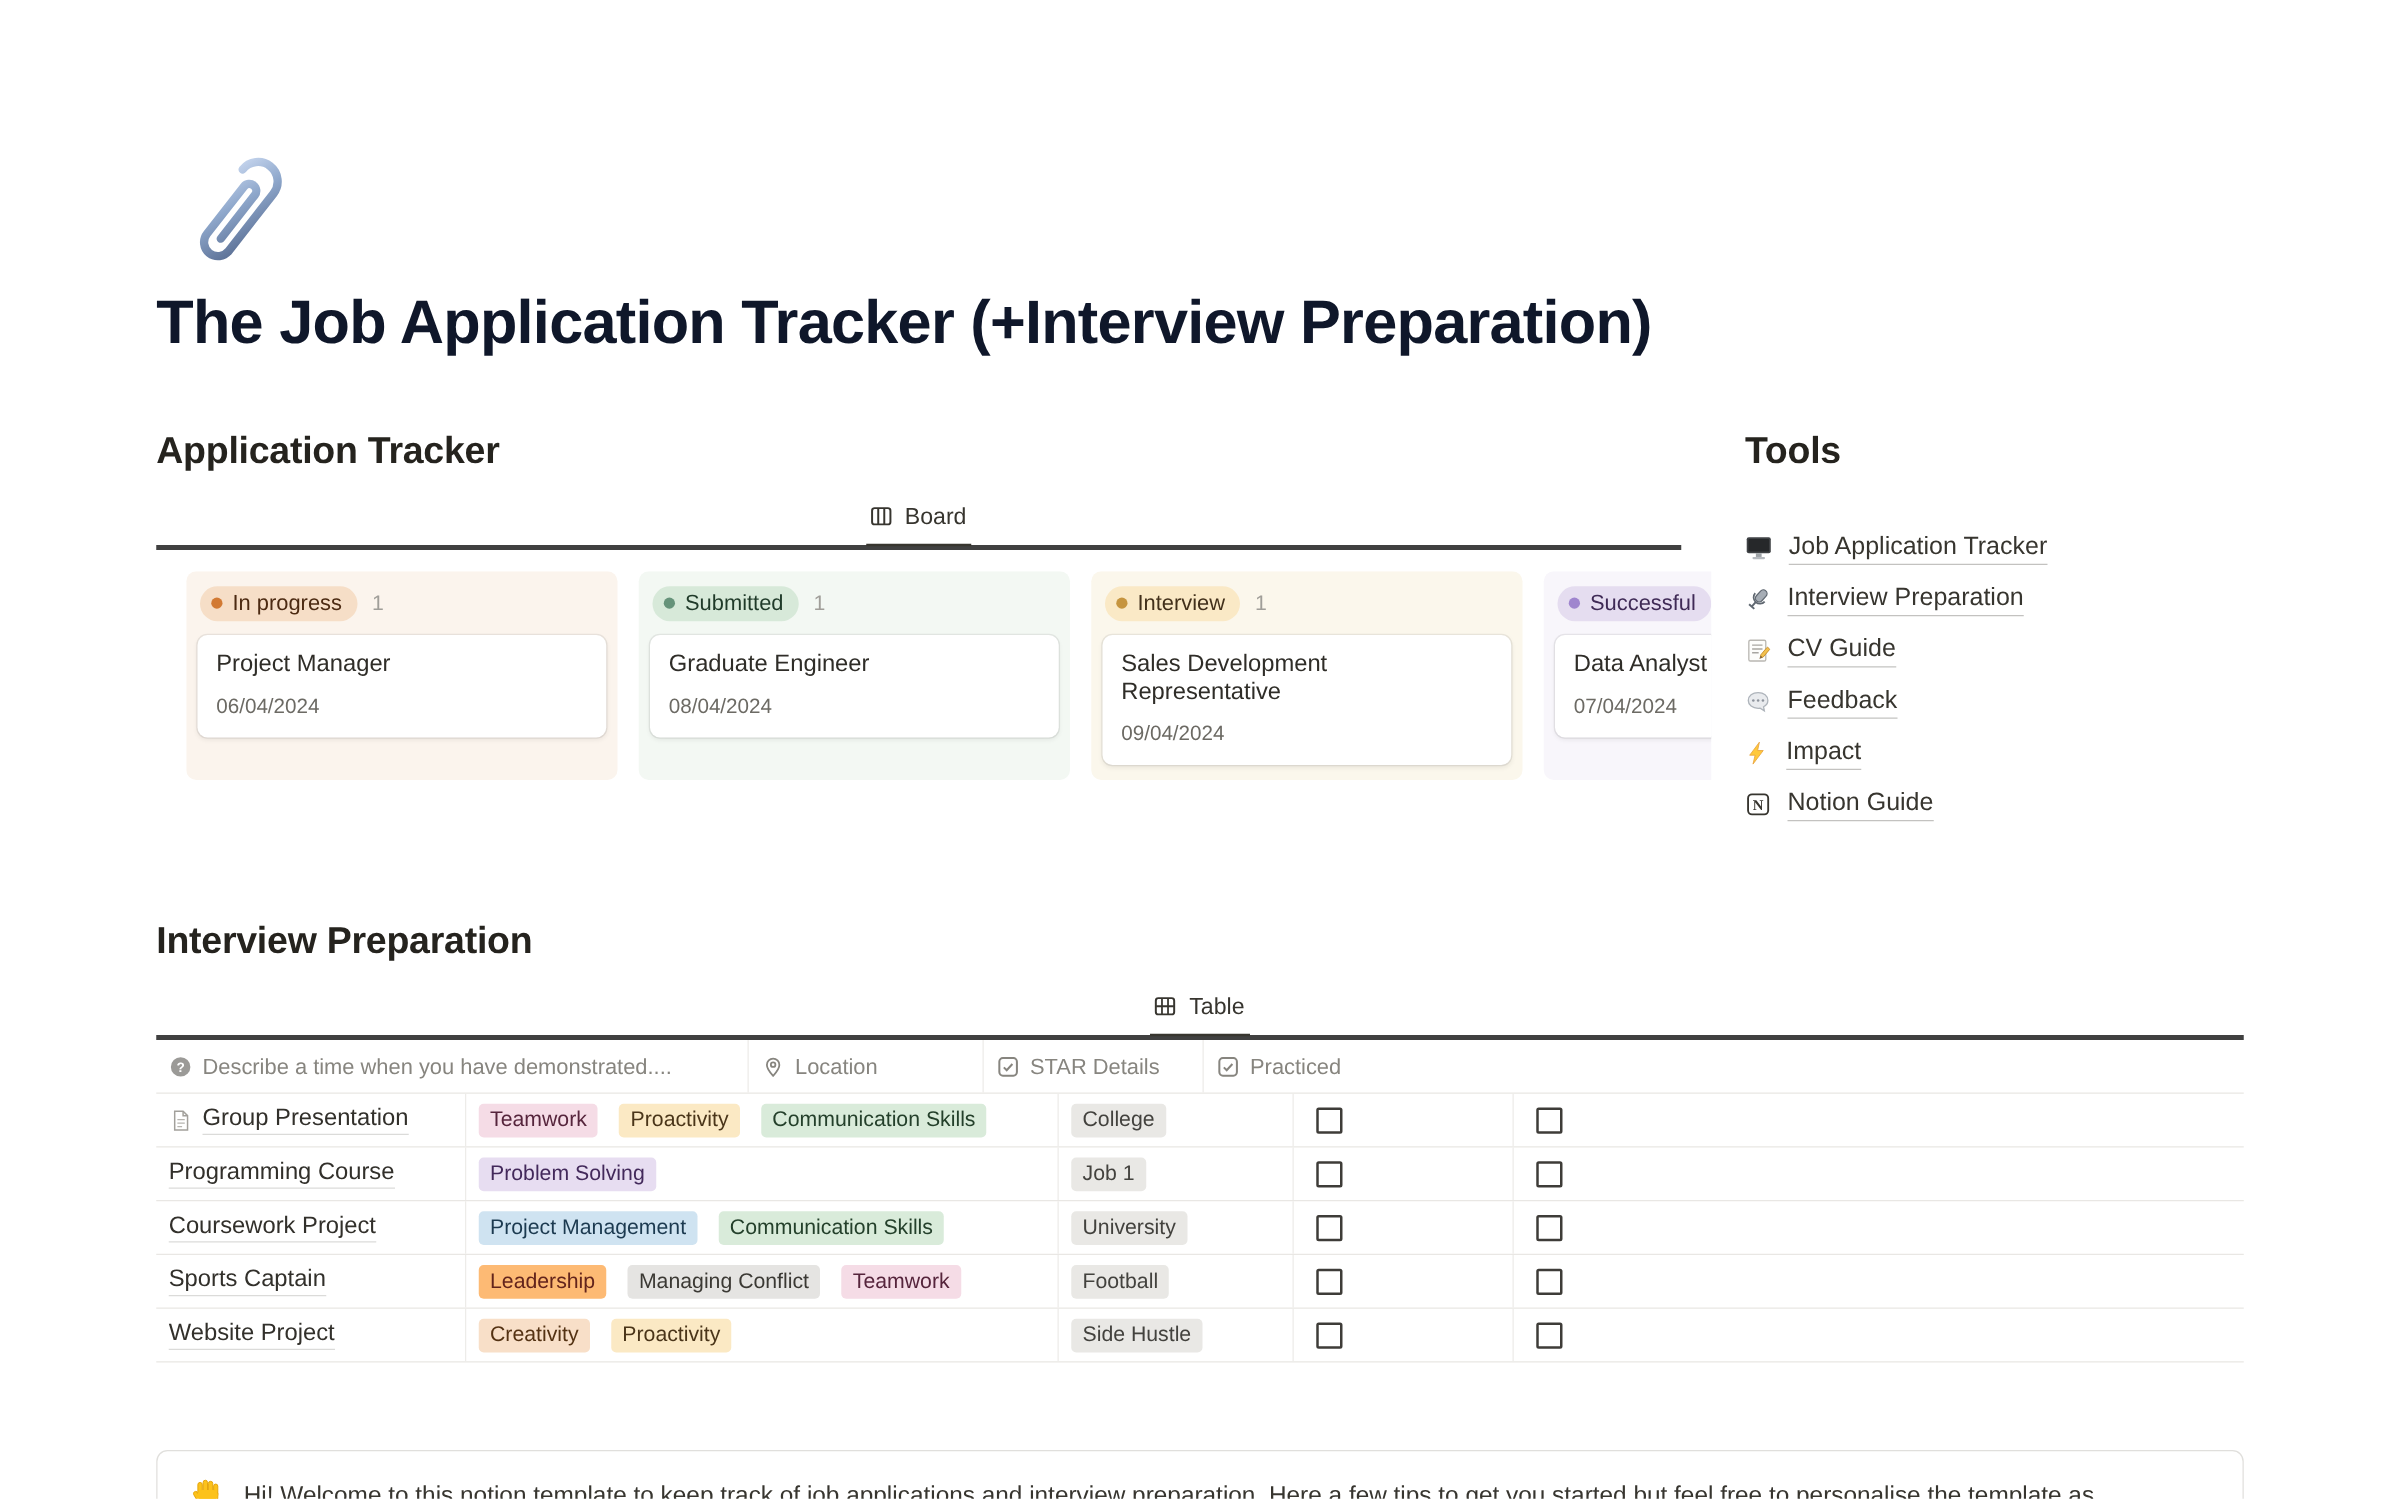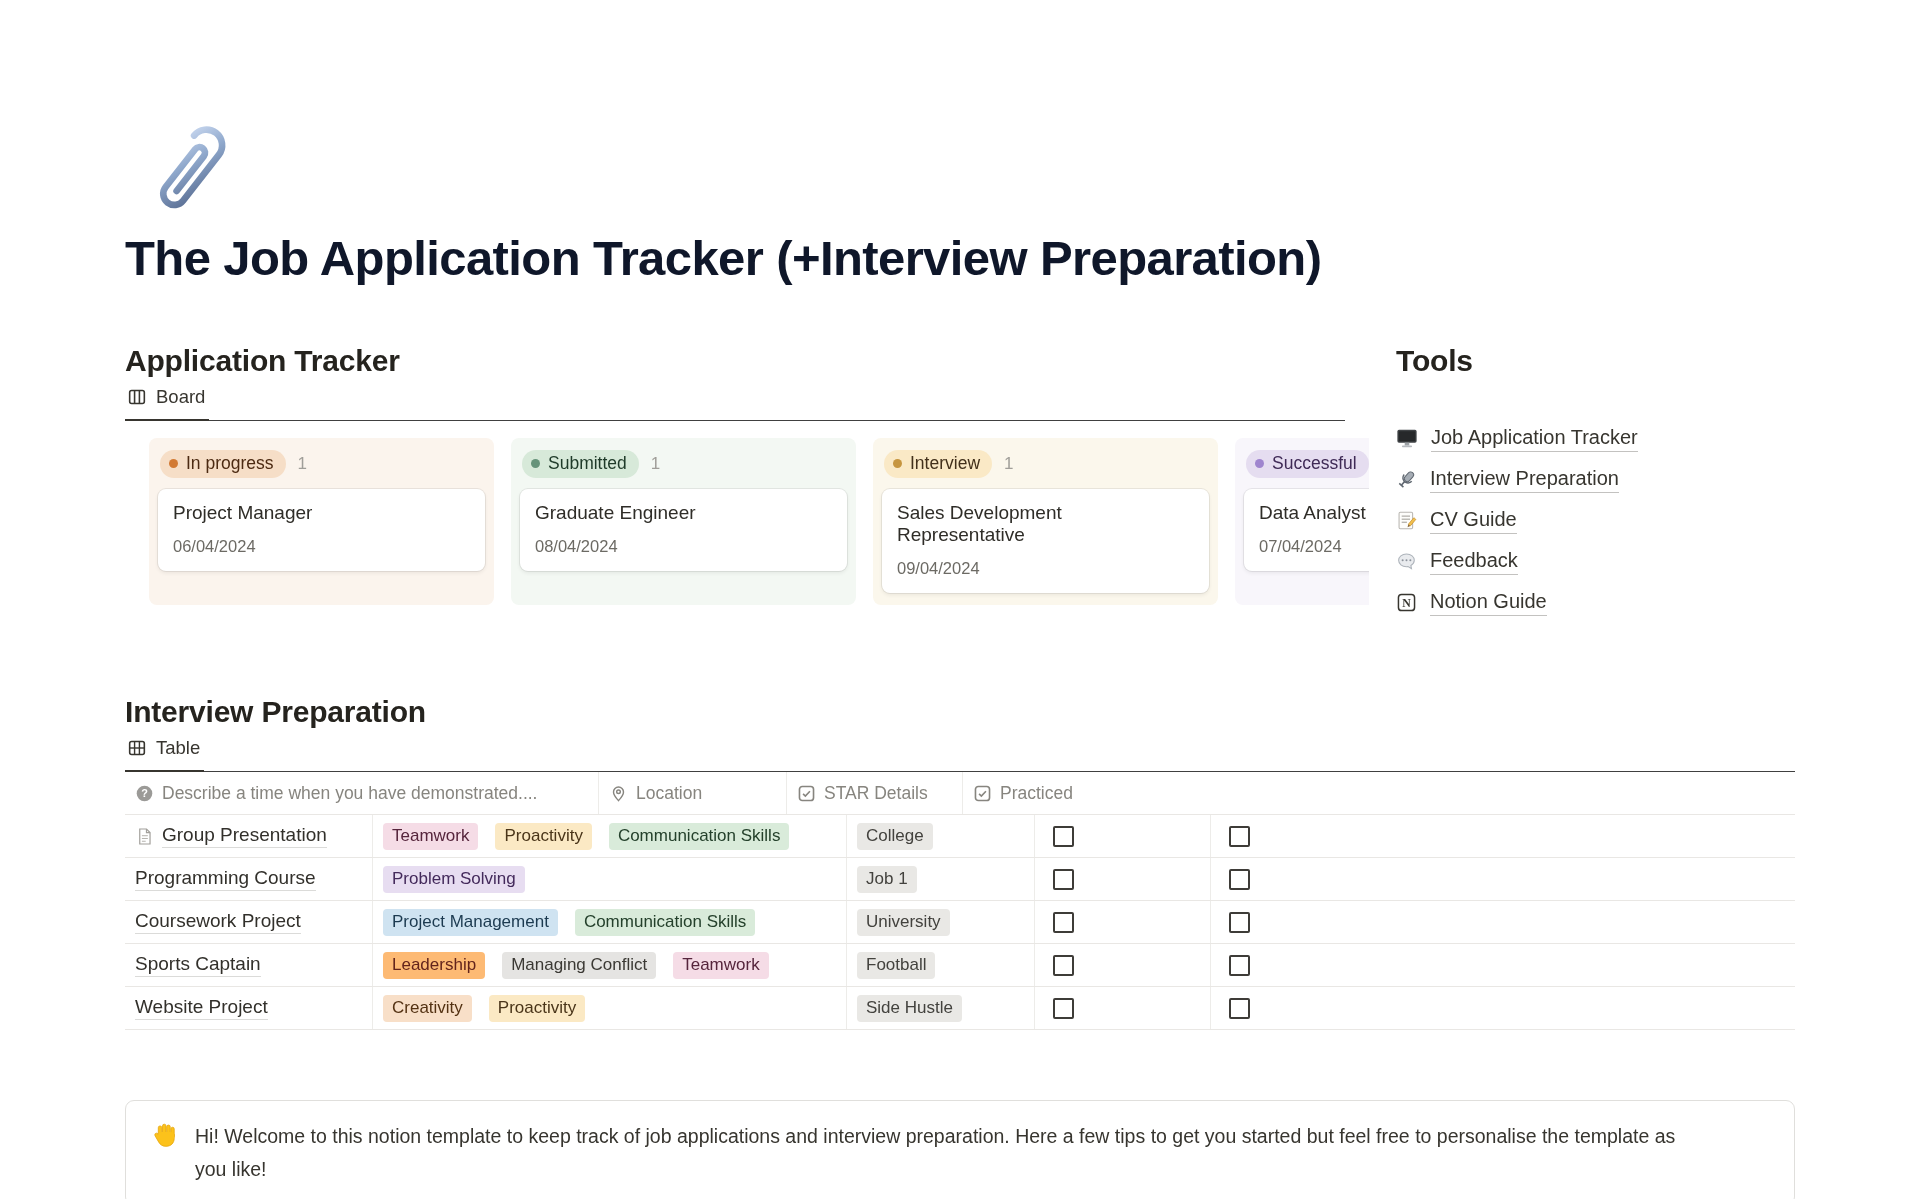"Board" .tabbar { border-bottom: 1px solid #404040 -> 4px solid #404040; justify-content: none -> center; margin-top: 8px -> 24px }
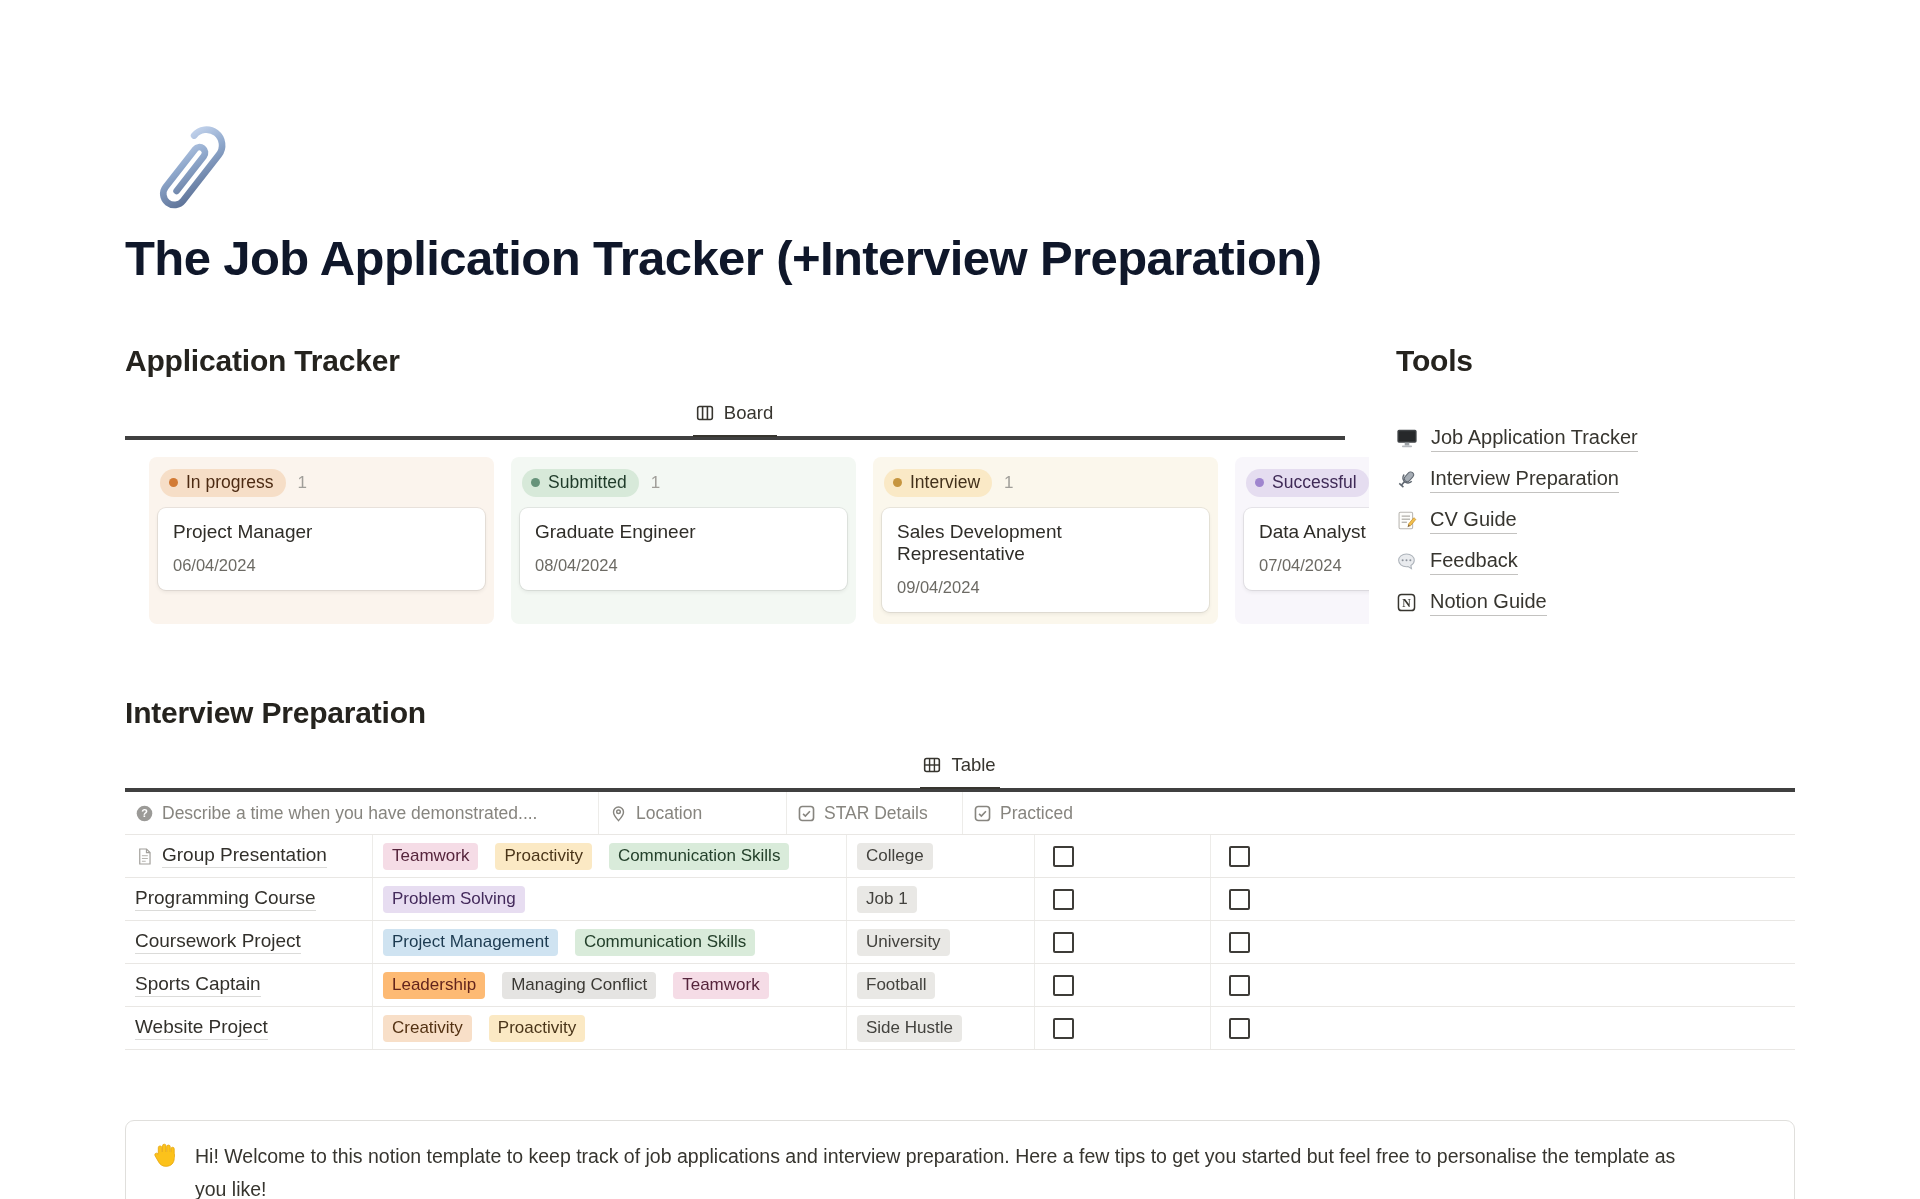"Impact" div.tool-item { html: none -> <div> <span> <svg> <path></path> </svg> </span> <span>Impact</span> </div> }
